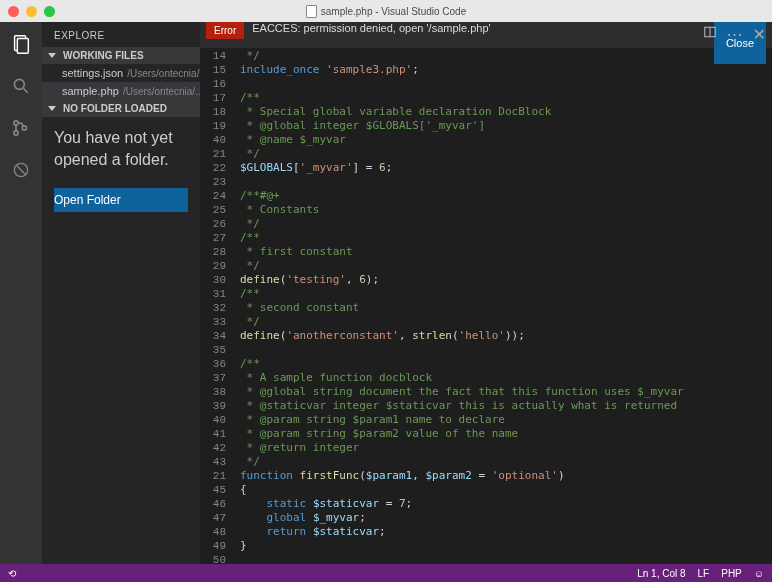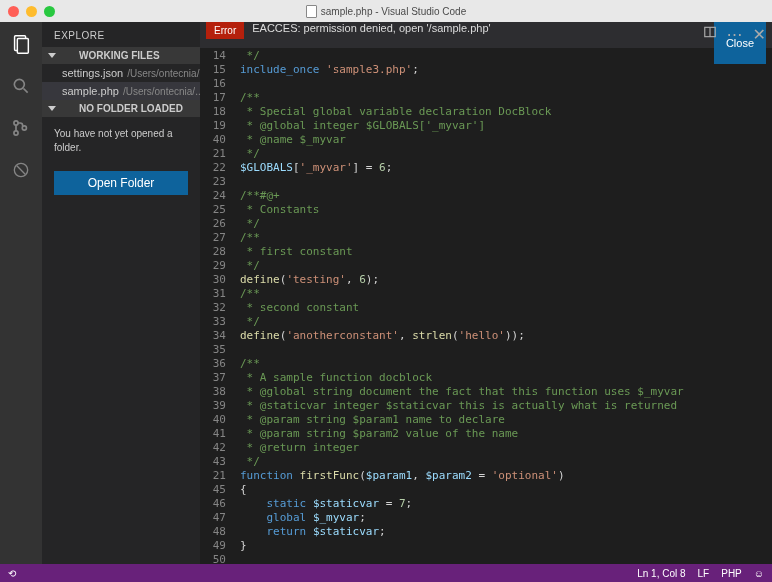"WORKING FILES" .sidebar .section-hd { gap: 21px -> 5px }
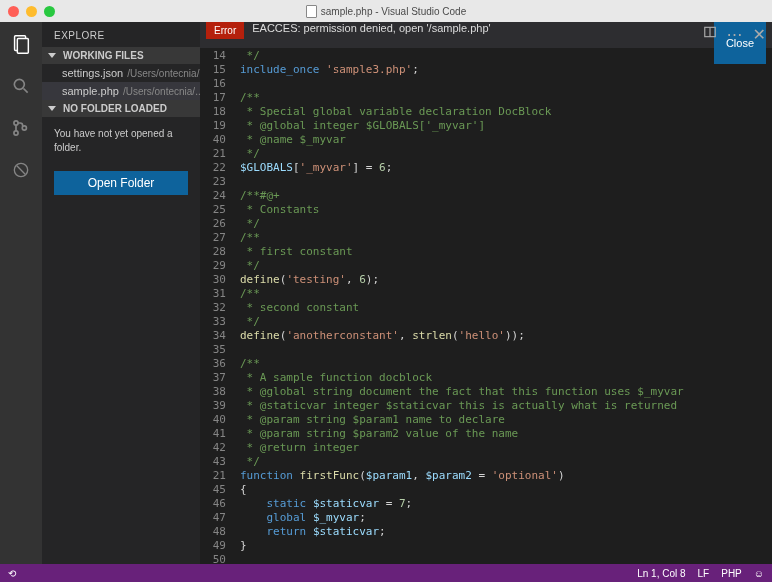"14" .gutter div { font-family: none -> Liberation Mono, monospace }
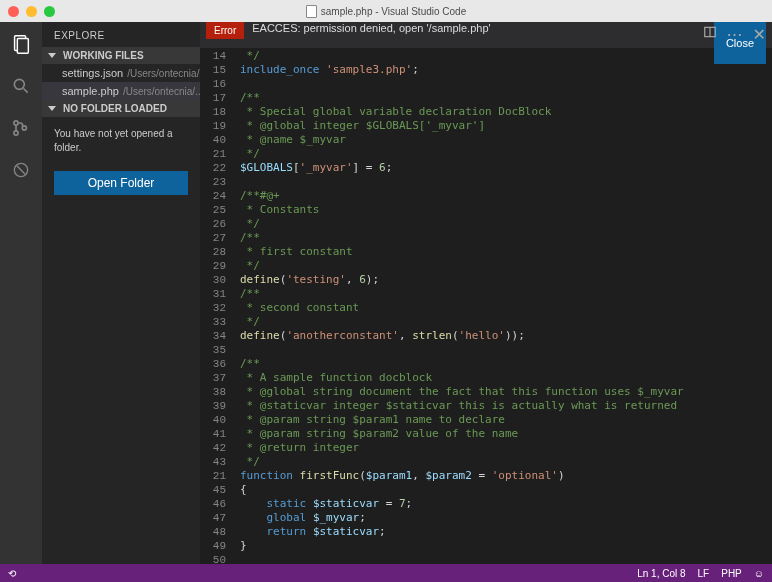"You have not yet opened" .sidebar .msg { font-size: 10px -> 16px }
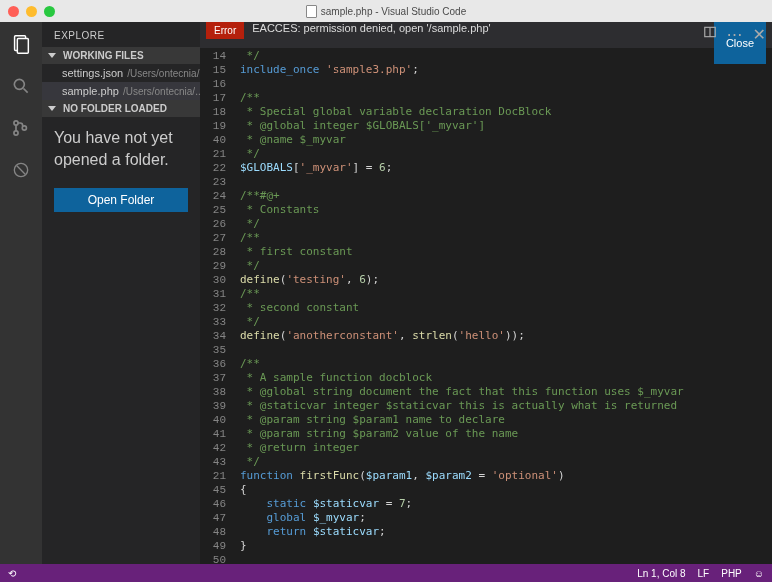"Open Folder" .sidebar .btn { text-align: center -> left }
